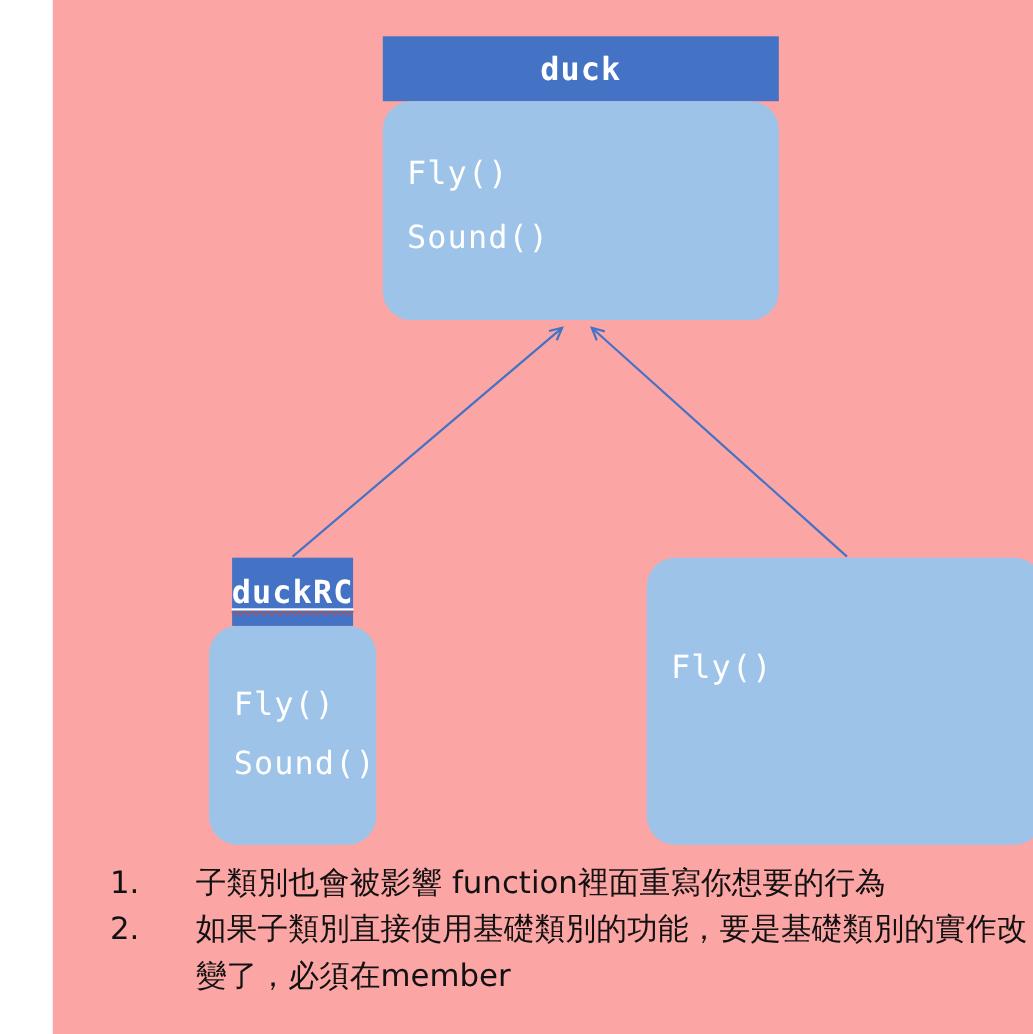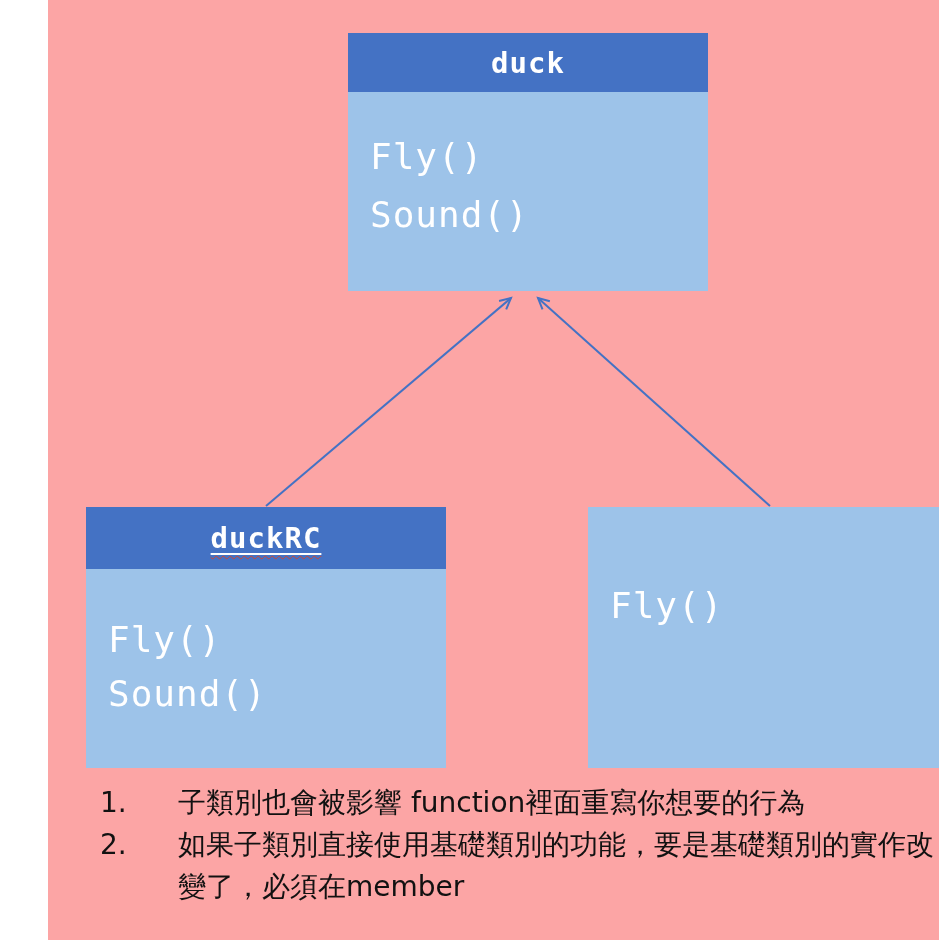"Fly()" .class-body { border-radius: none -> 26px; font-size: 36px -> 29px }
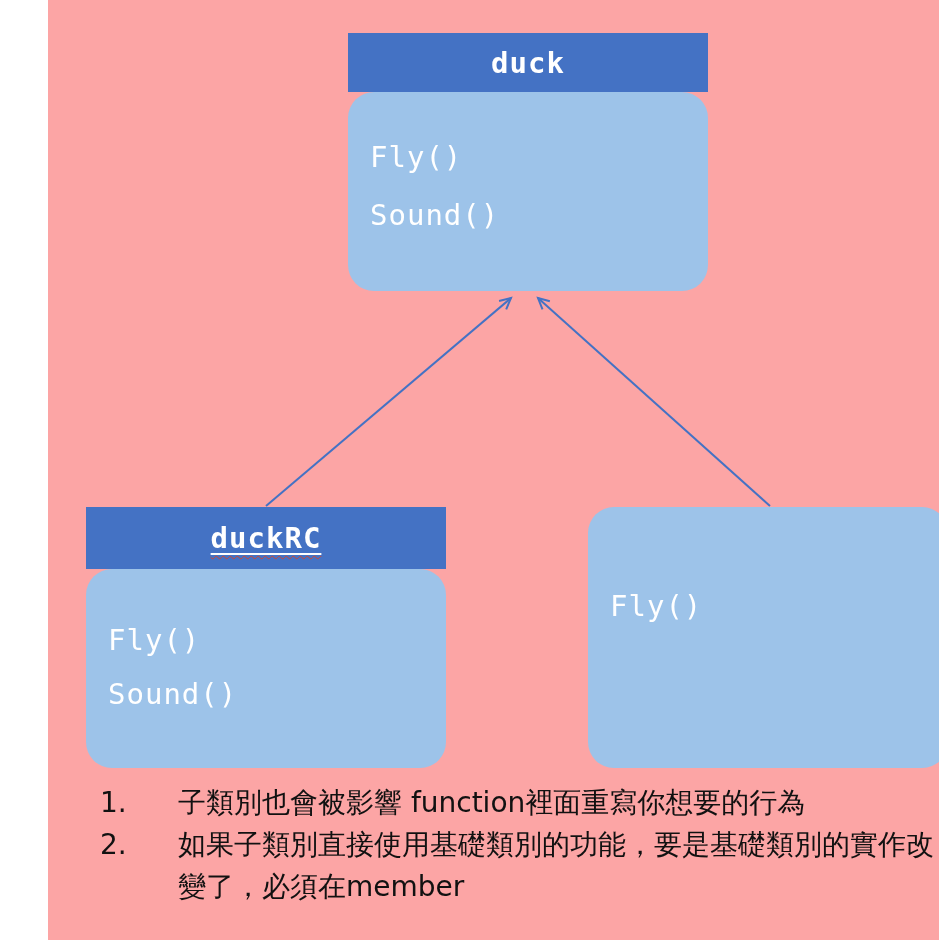"duckRC" #box-duckrc { align-items: none -> center }
